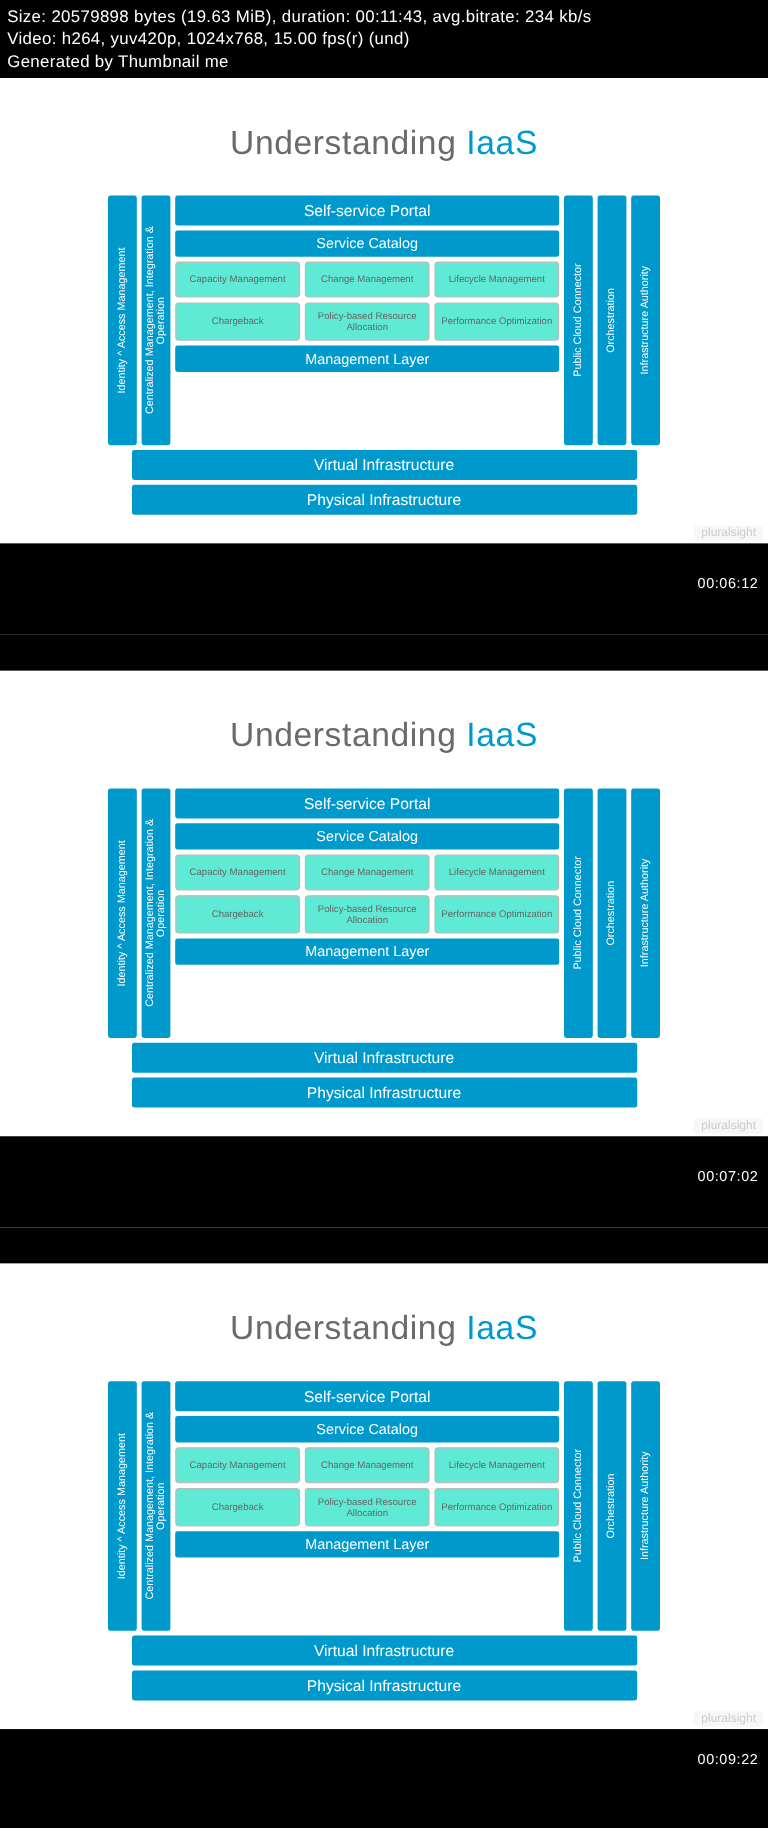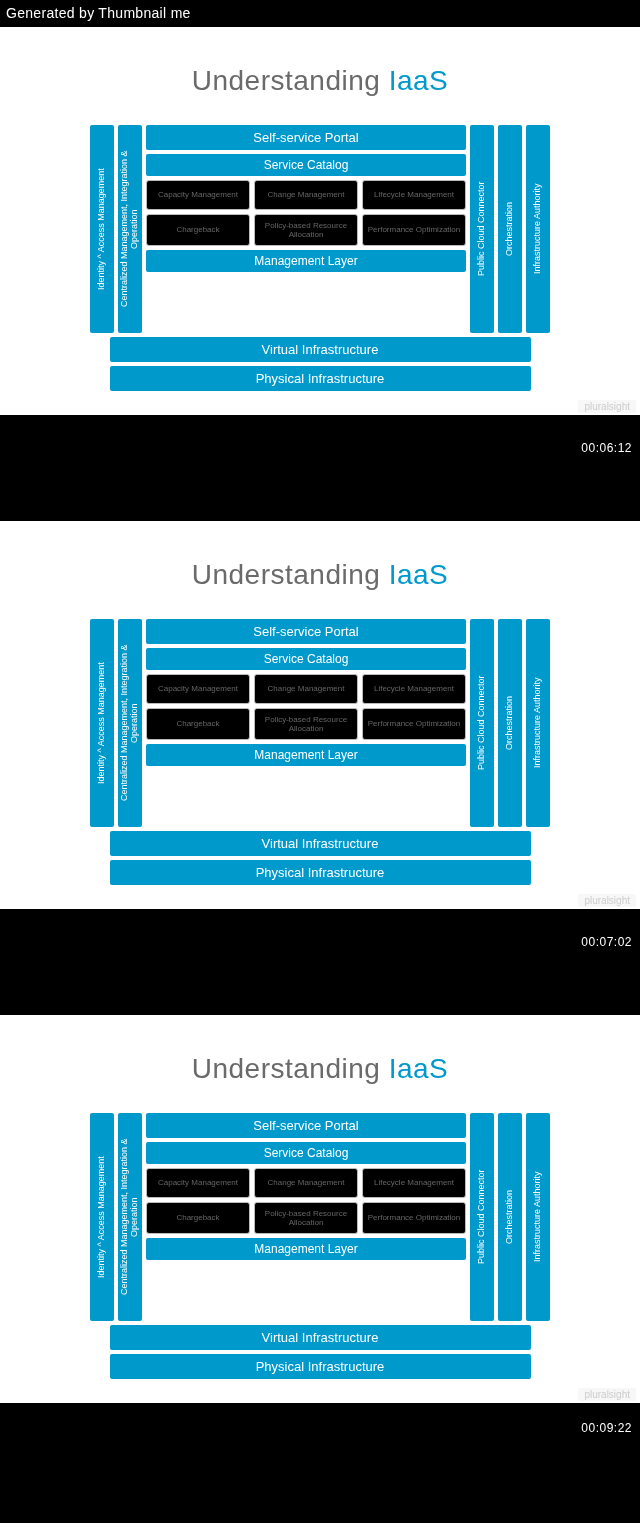"Size: 20579898 bytes (19.63 MiB)," div { html: none -> <div>Size: 20579898 bytes (19.63 MiB), duration: 00:11:43, avg.bitrate: 234 kb/s</div> }
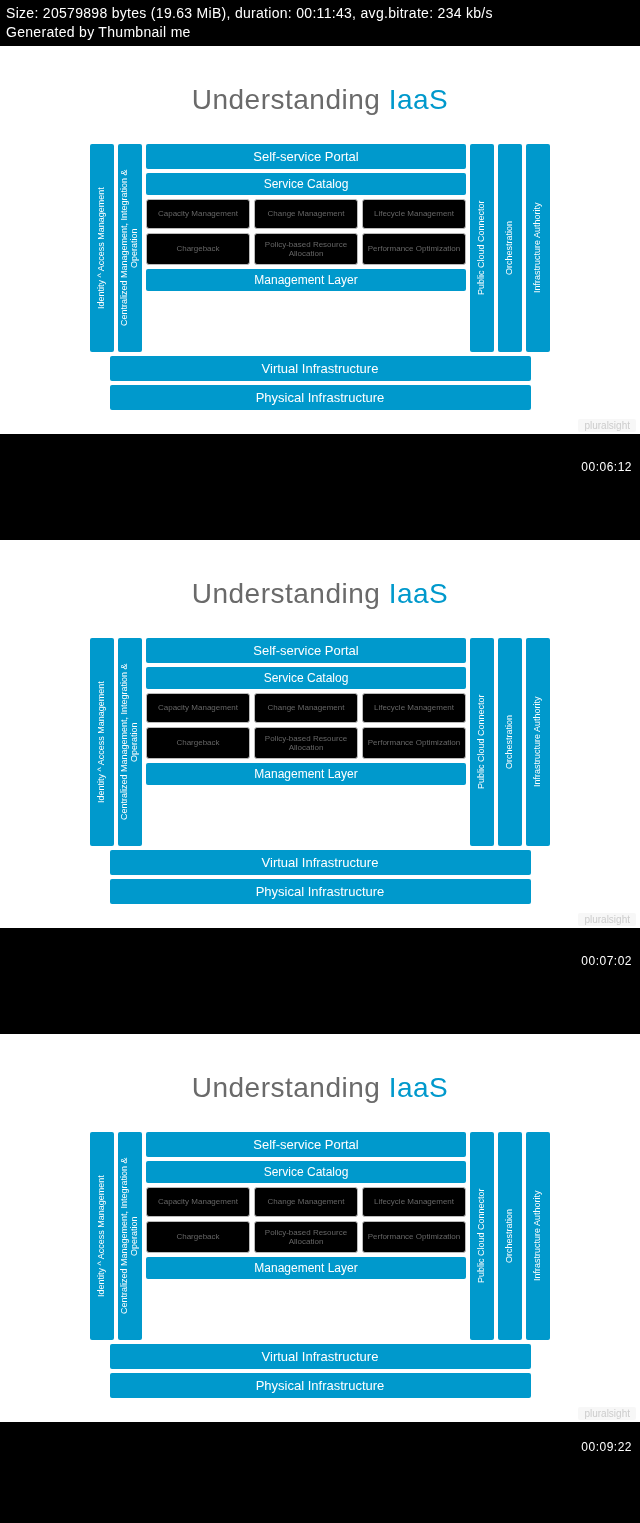"Video: h264, yuv420p, 1024x768, 15.00" div { html: none -> <div>Video: h264, yuv420p, 1024x768, 15.00 fps(r) (und)</div> }
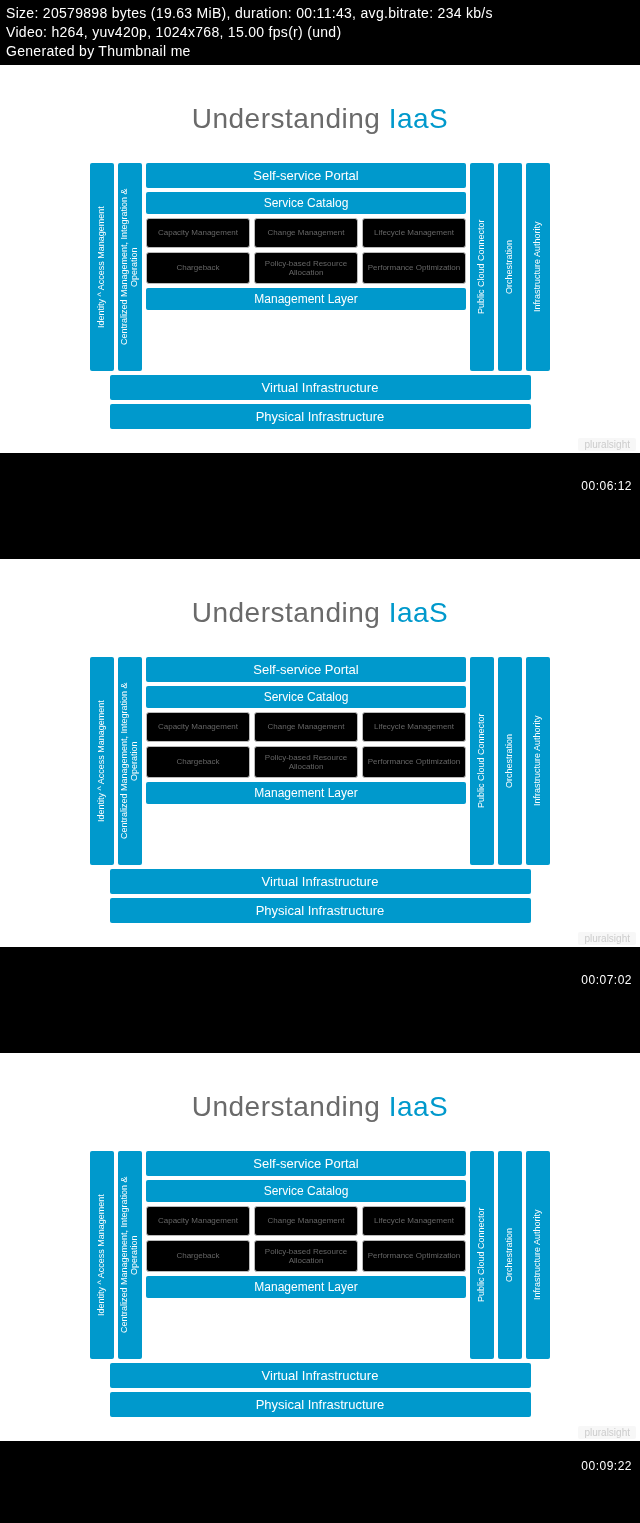"Capacity Management" .gbox { background: #000000 -> #5eead4 }
